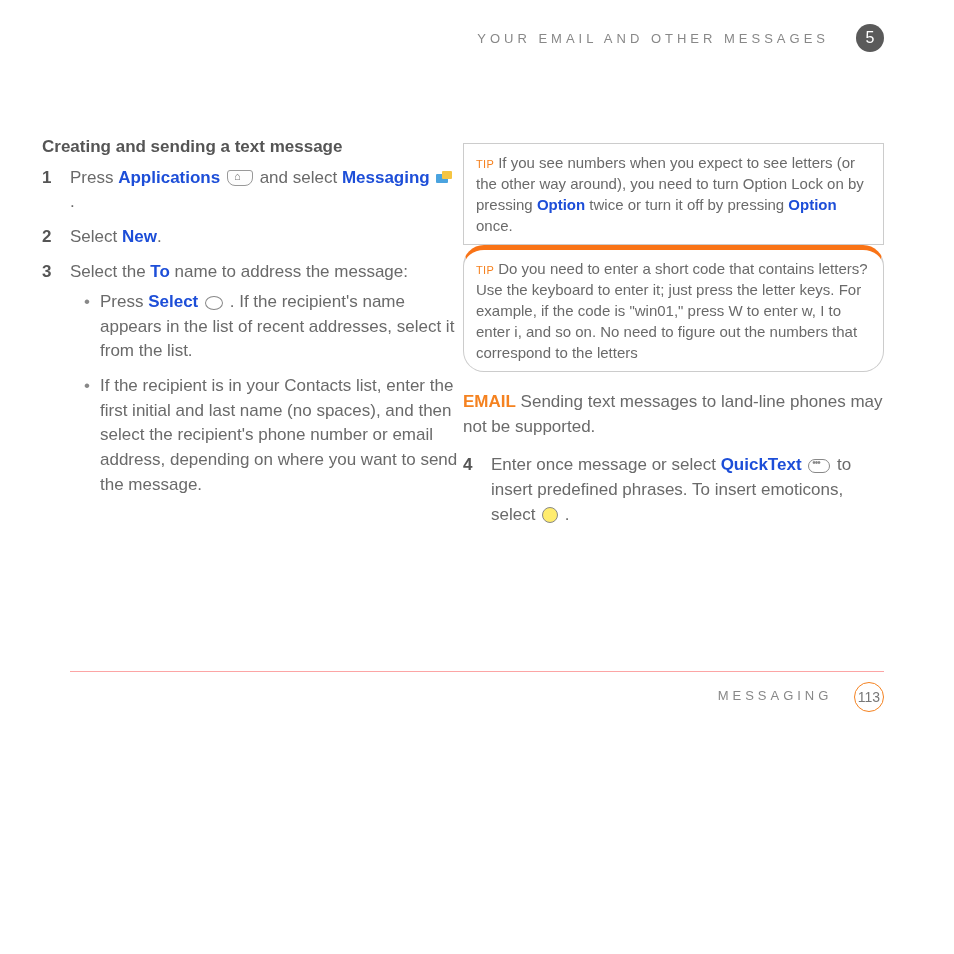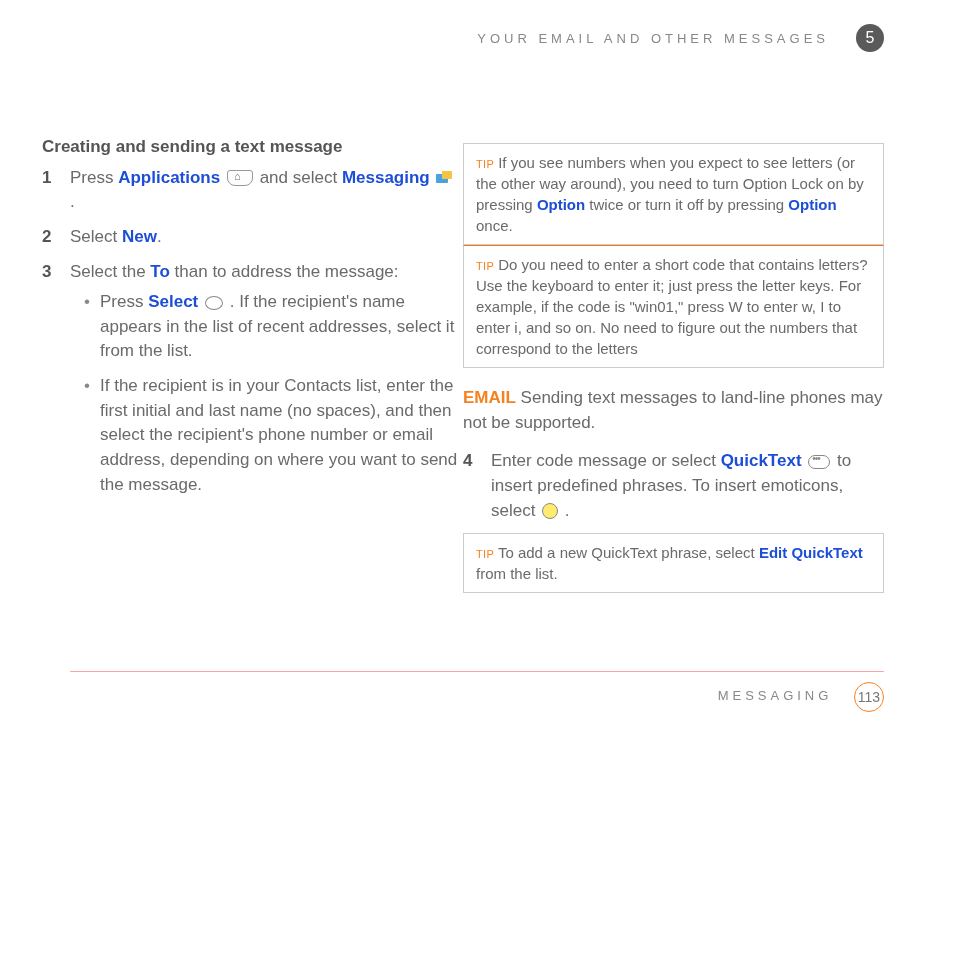"than to address the message:" span { text: than -> name }
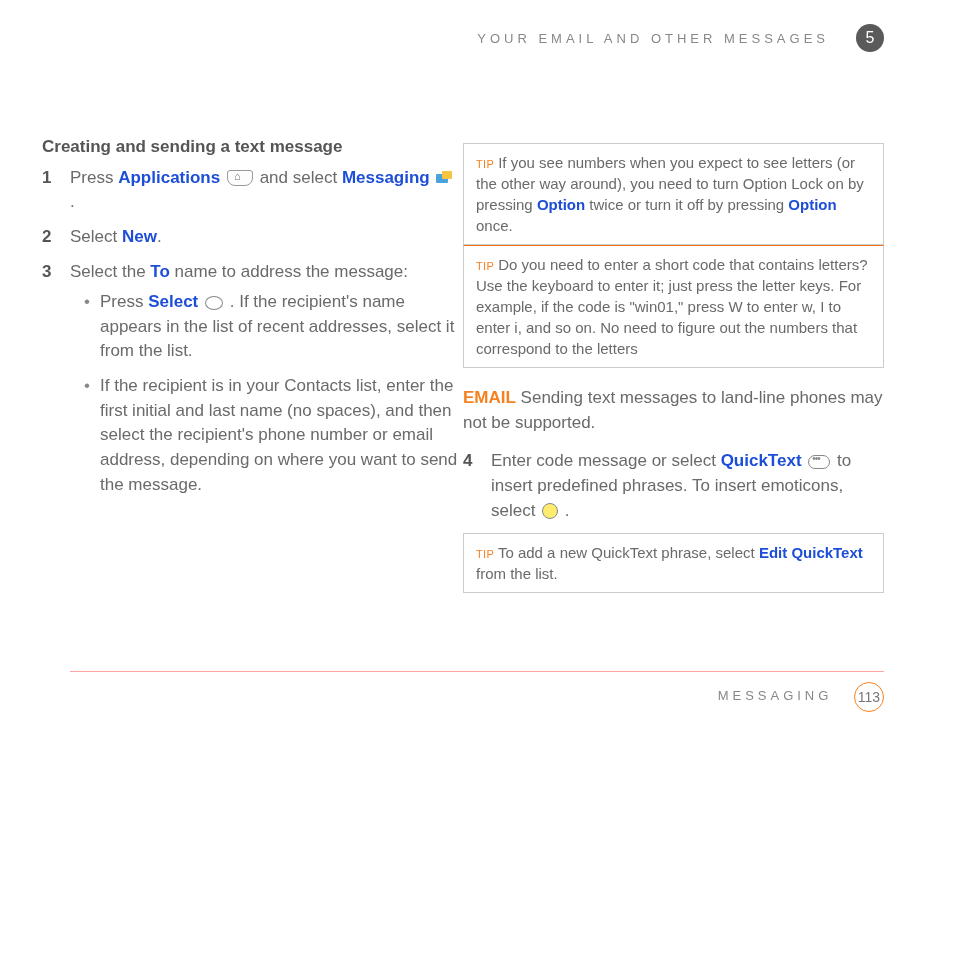"TIP Do you need to" .tipgroup .callout + .callout { border-radius: none -> 21px; border-top: 1px solid #f97316 -> 5px solid #f97316 }
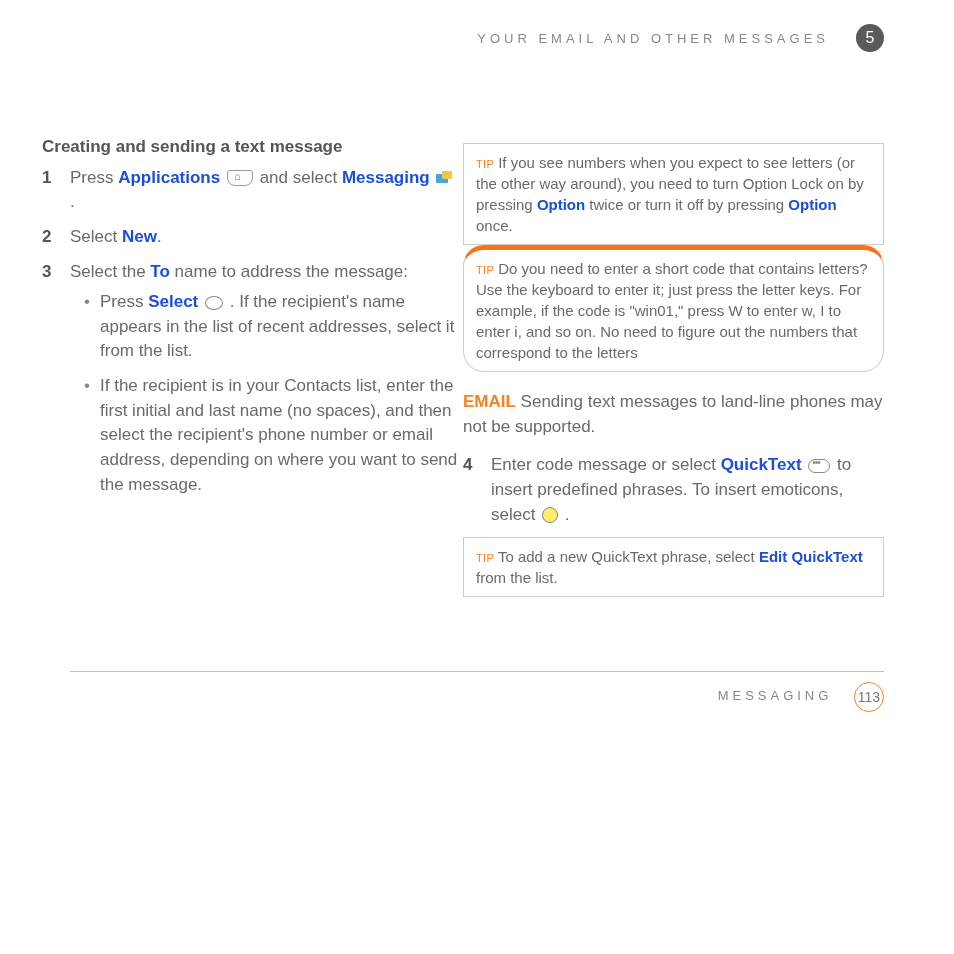"Enter code message or select" span { text: code -> once }
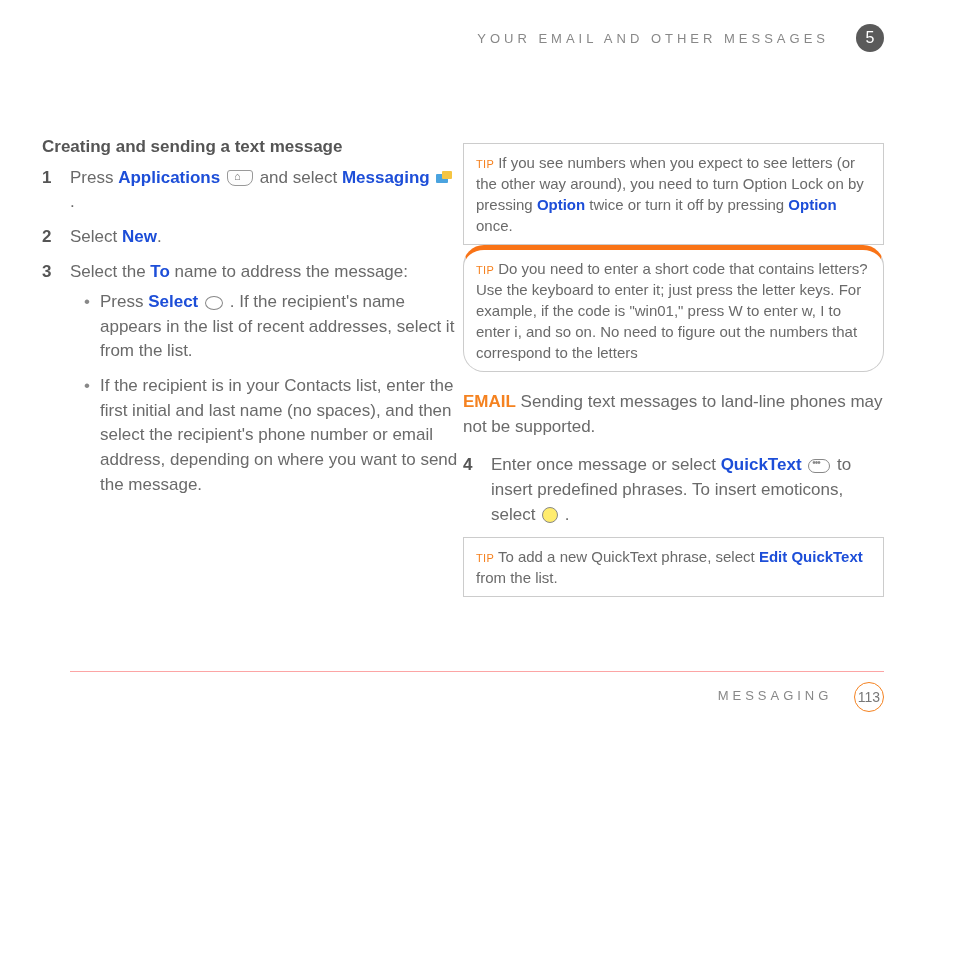"TIP To add a new" div.callout { html: <div> <span>TIP</span><span> To add a new QuickText phrase, select </span><b>Edit QuickText</b><span> from the list.</span> </div> -> none }
